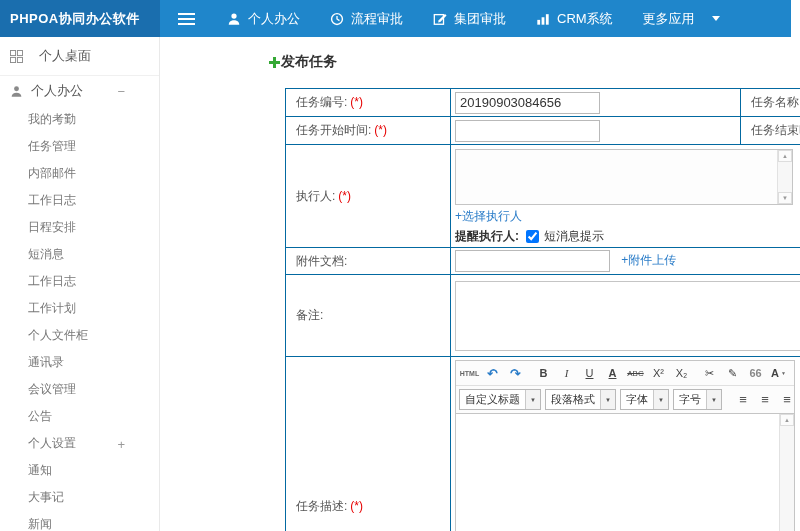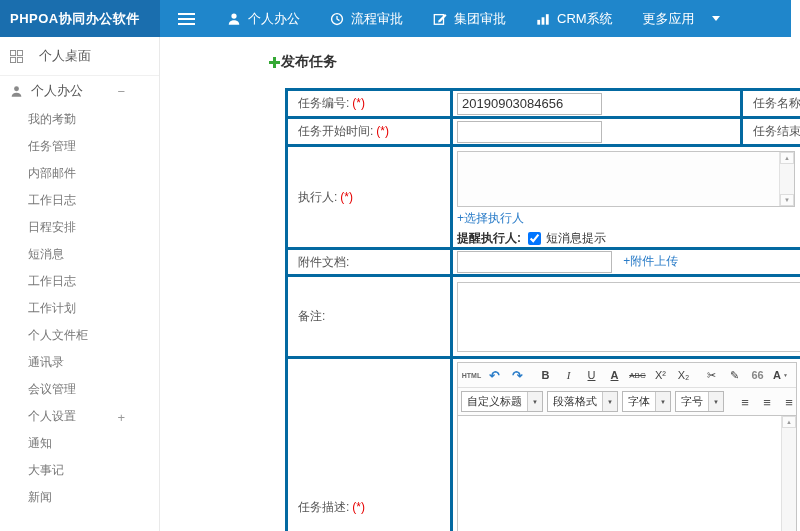"任务编号: (*)" .form-table td { border: 3px solid #0369a1 -> 1px solid #0369a1 }
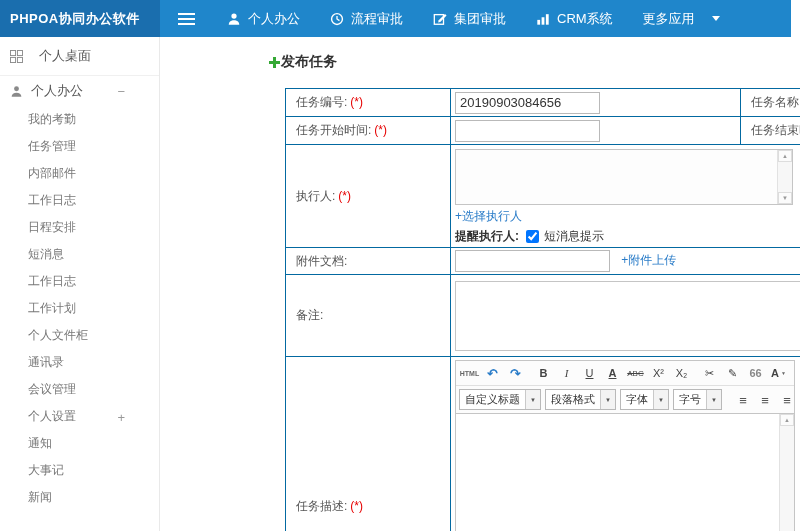"自定义标题" .ed-row2 { align-items: flex-end -> center }
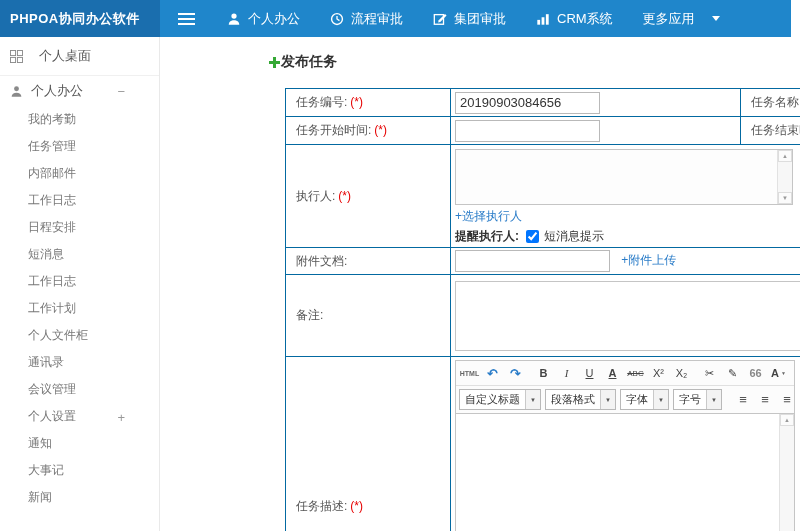"公告" div.side-item { html: none -> <div> <span>公告</span> </div> }
